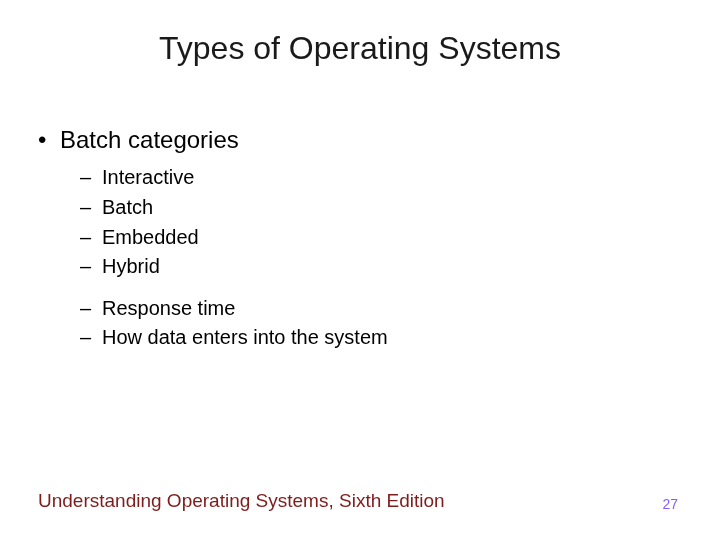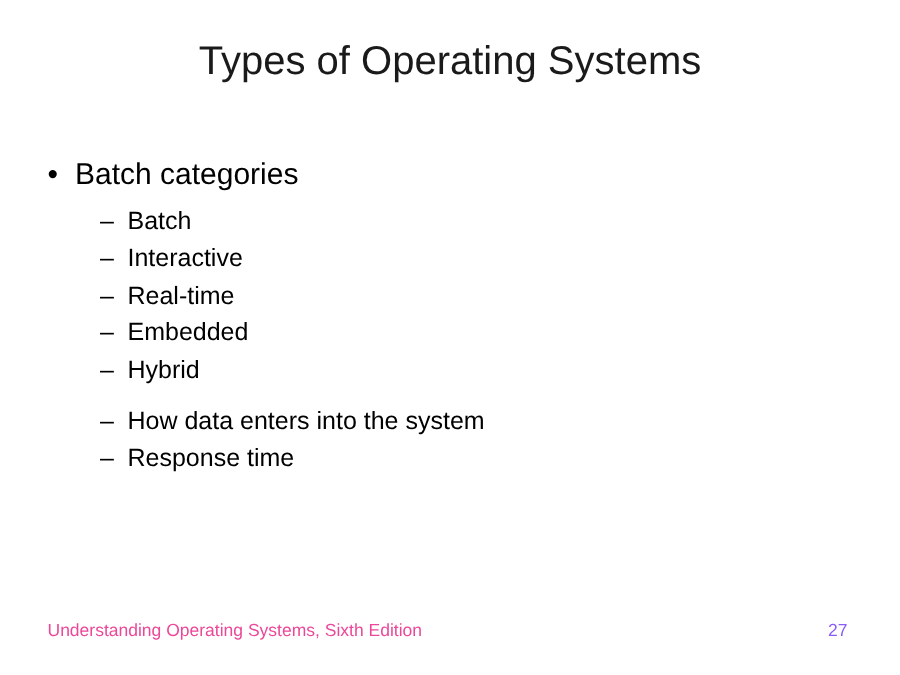"– Batch" div.bullet-l2 { order: before "– Interactive" -> after "– Interactive" }
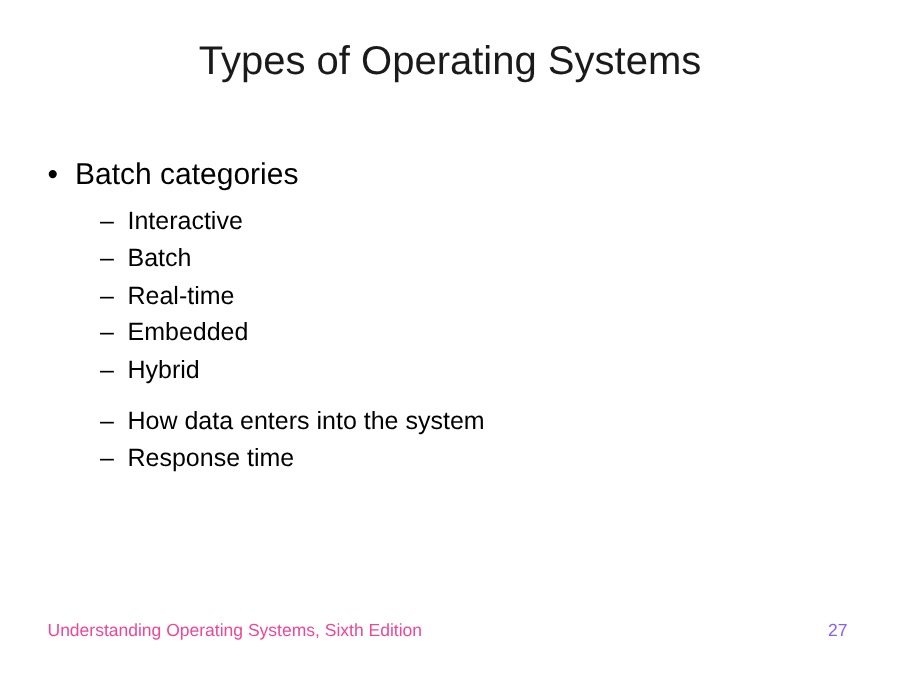"– Real-time" div.bullet-l2 { html: <div><span>–</span><span>Real-time</span></div> -> none }
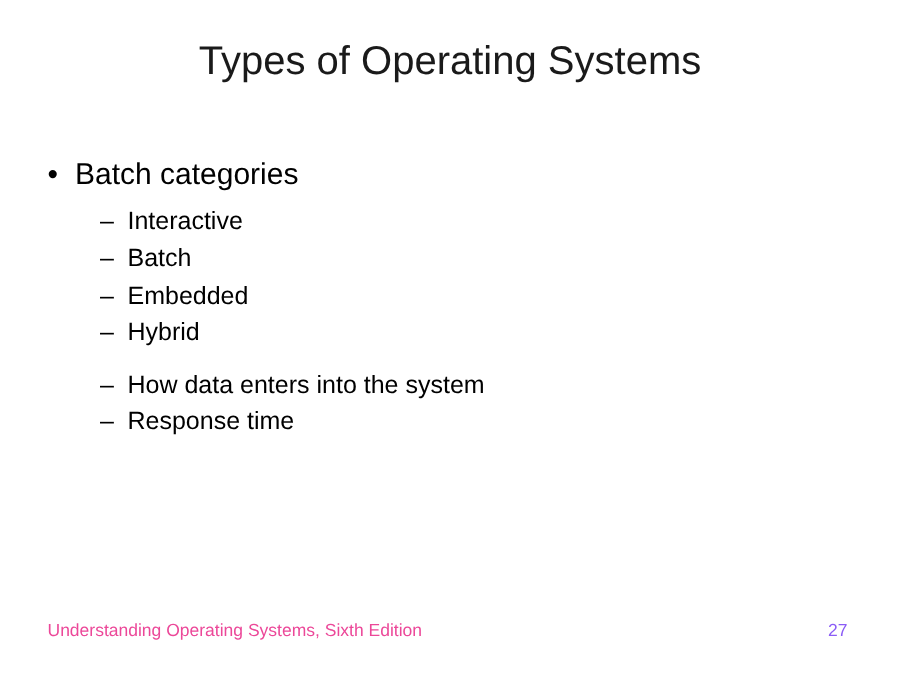"– How data enters into" div.bullet-l2 { order: before "– Response time" -> after "– Response time" }
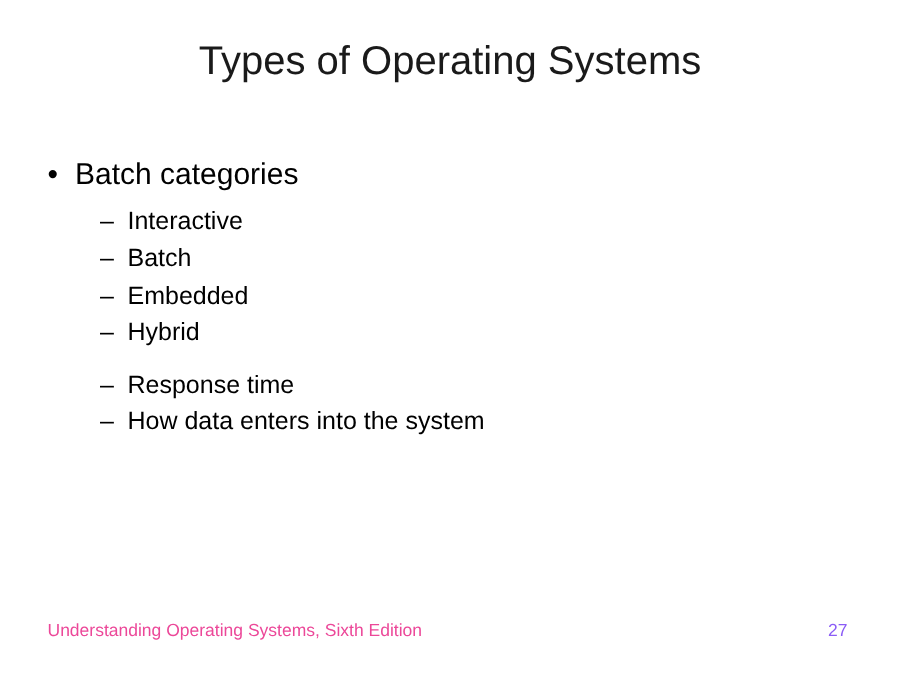"Understanding Operating Systems, Sixth" .footer-left { color: #ec4899 -> #7f1d1d; font-size: 14px -> 19px }
